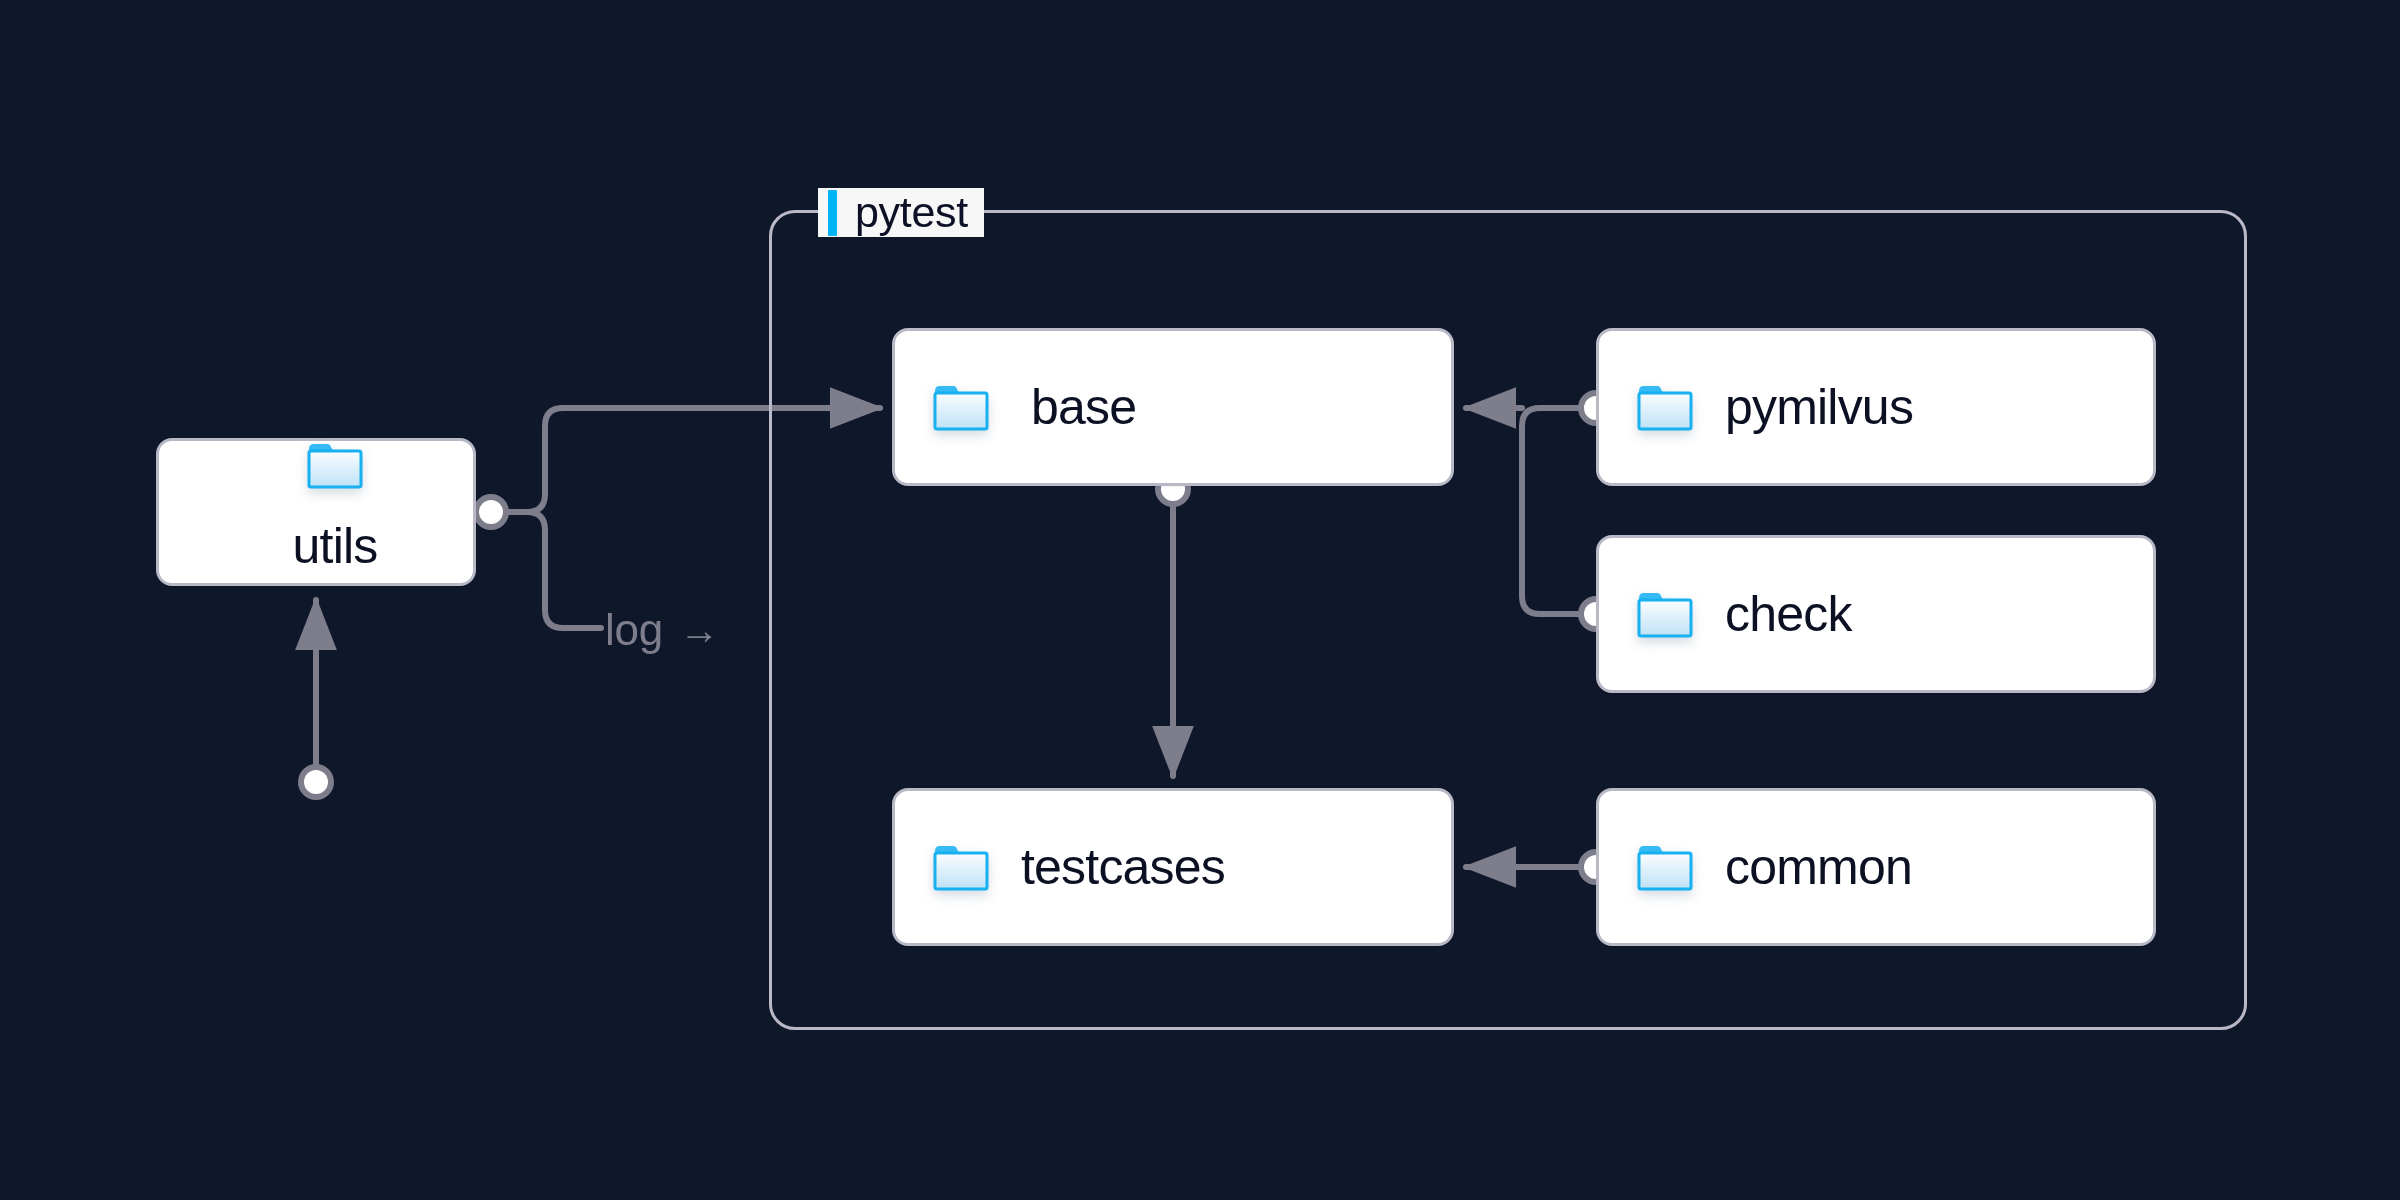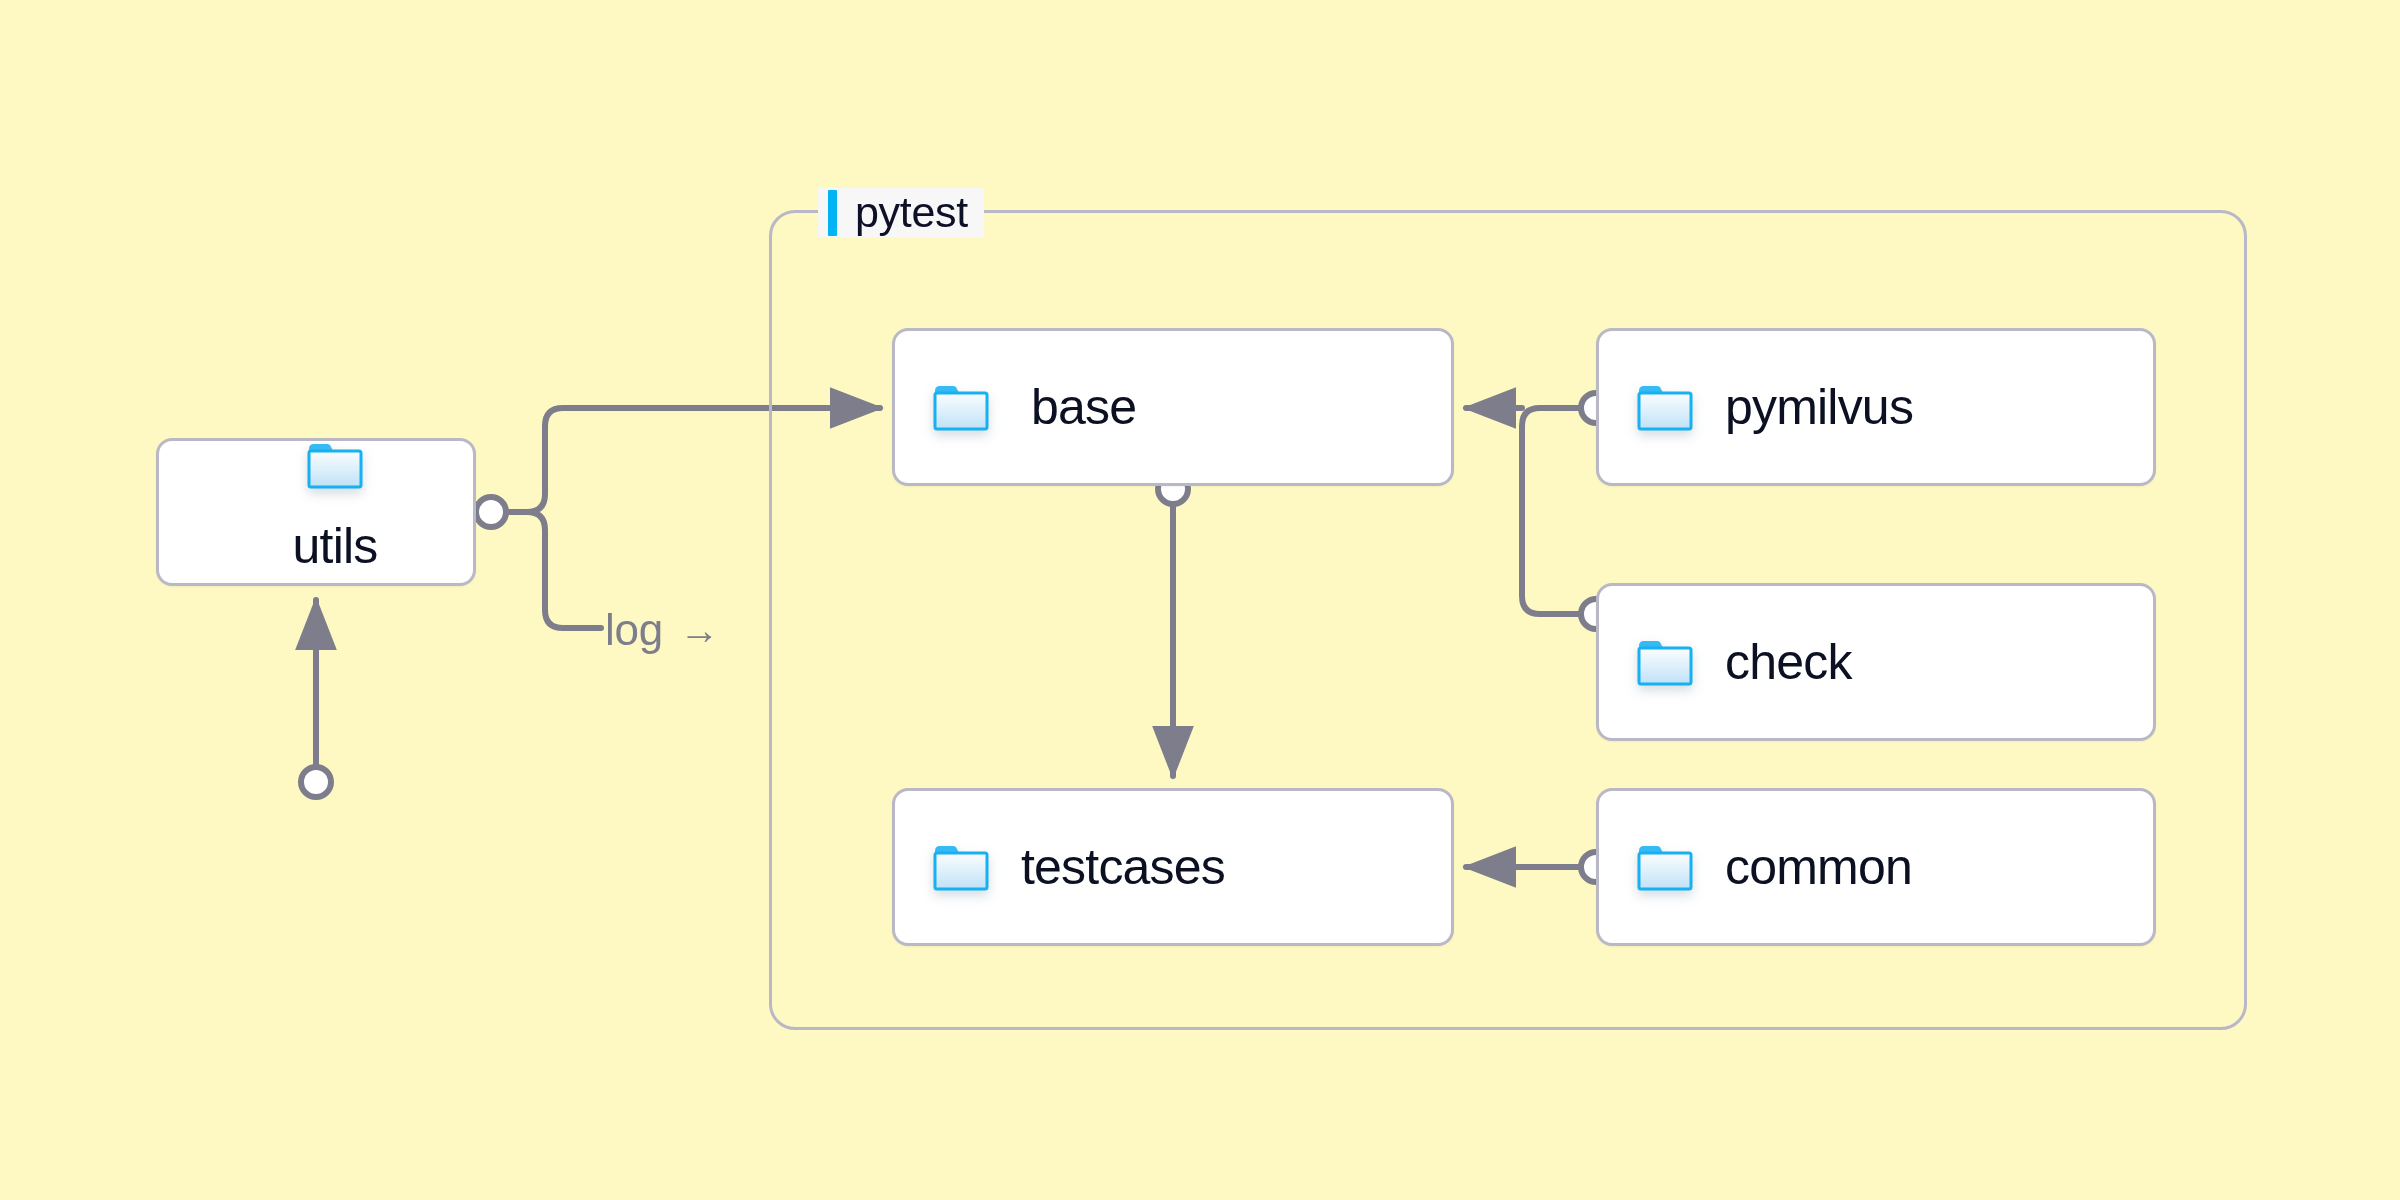"pytest" #canvas { background: #fef9c3 -> #0f172a }
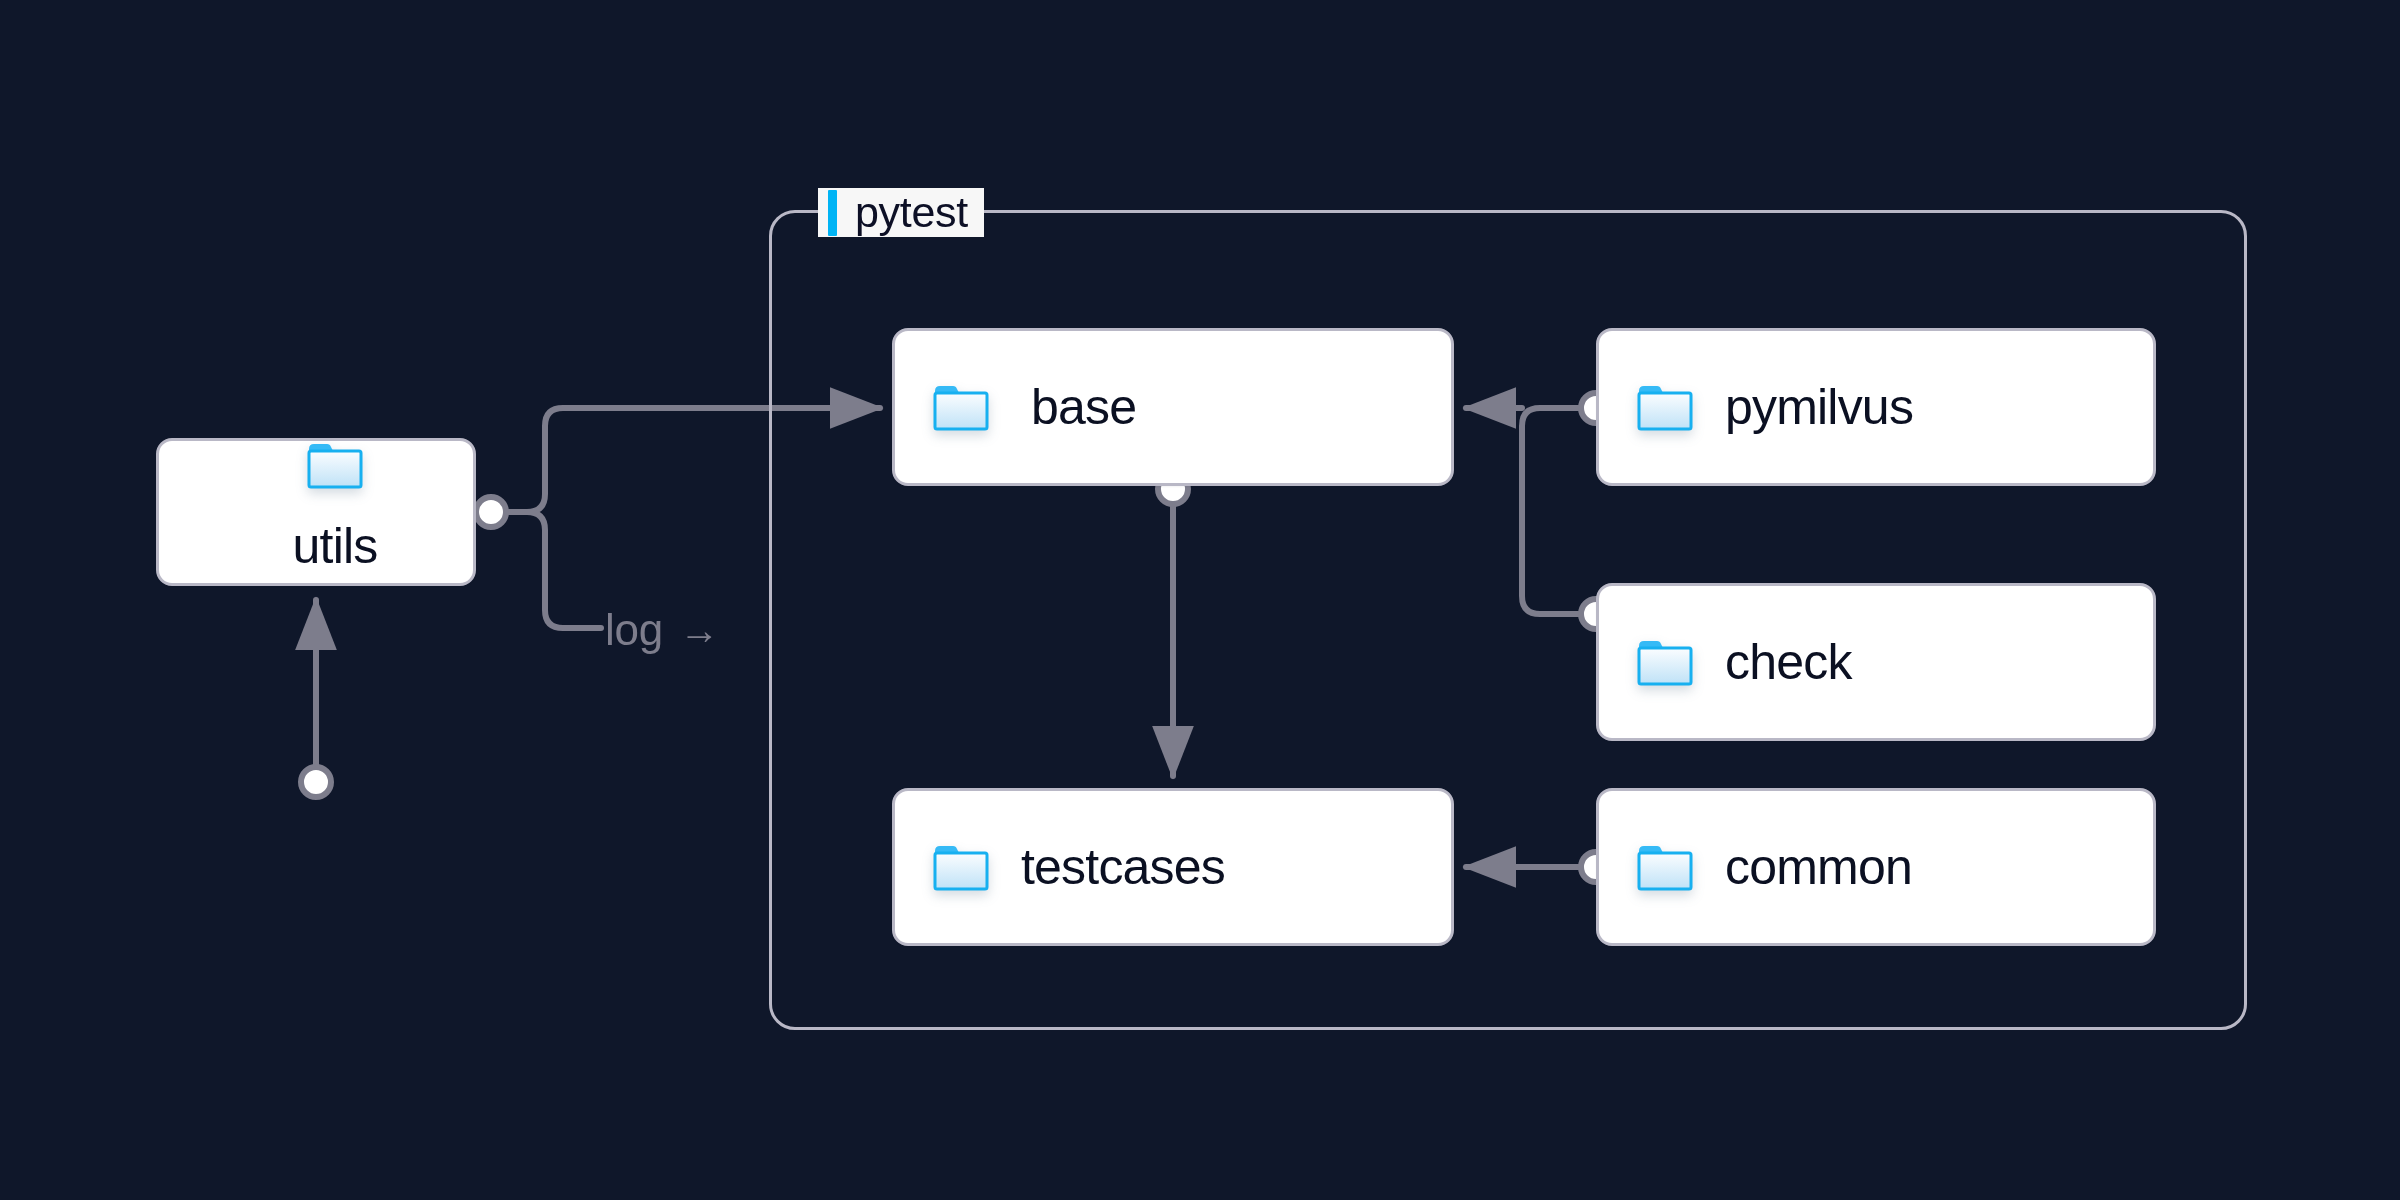"check" div.node { margin-top: 48px -> none }
